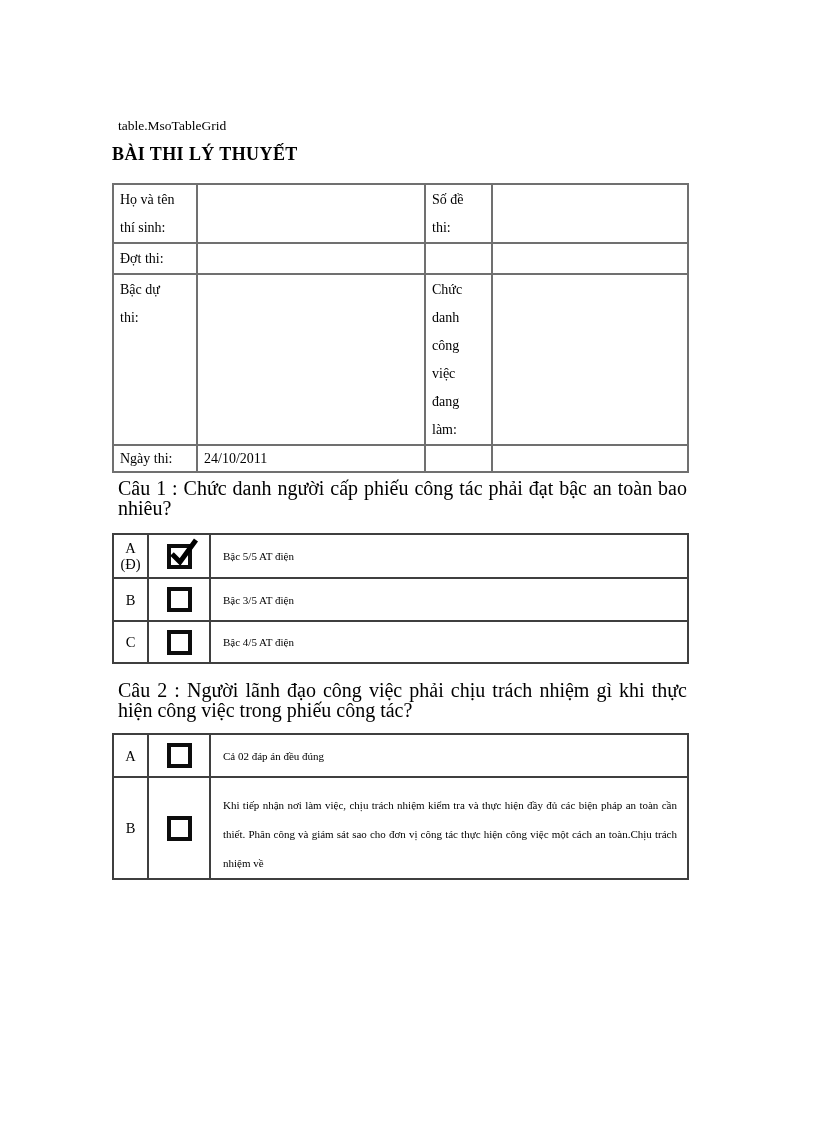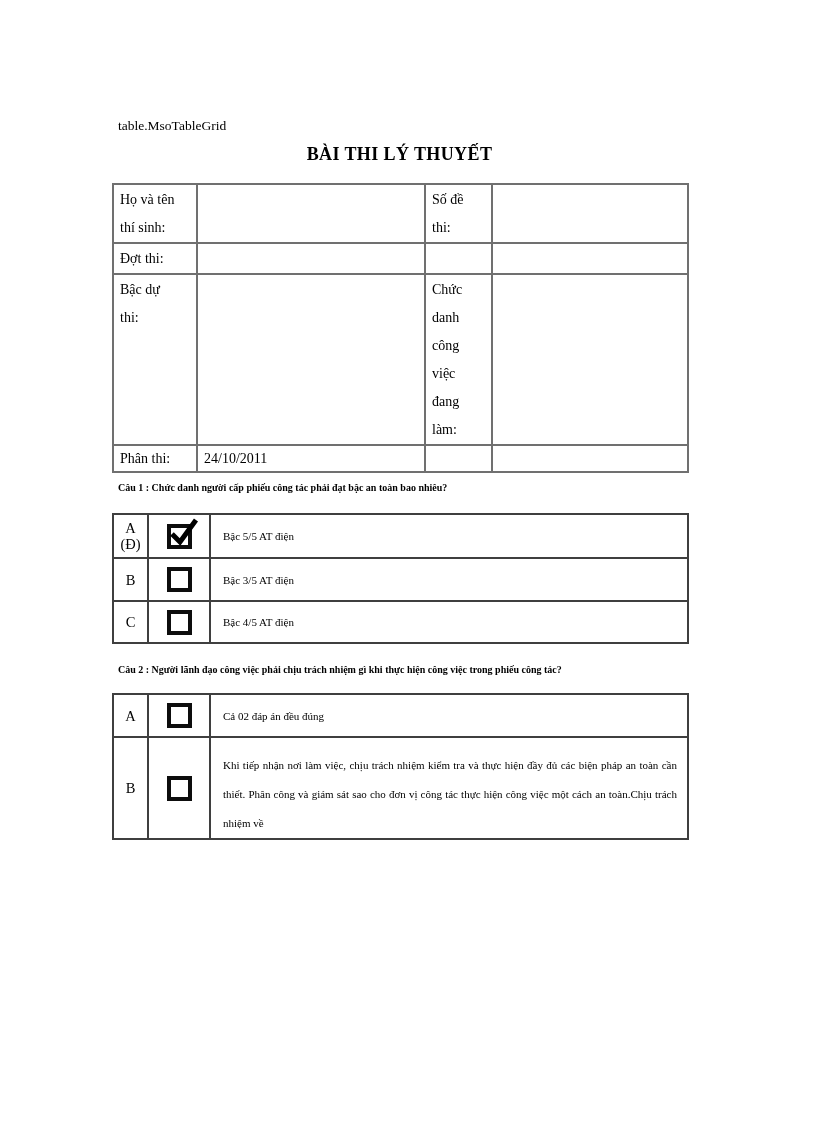"BÀI THI LÝ THUYẾT" .doc-title { text-align: center -> none }
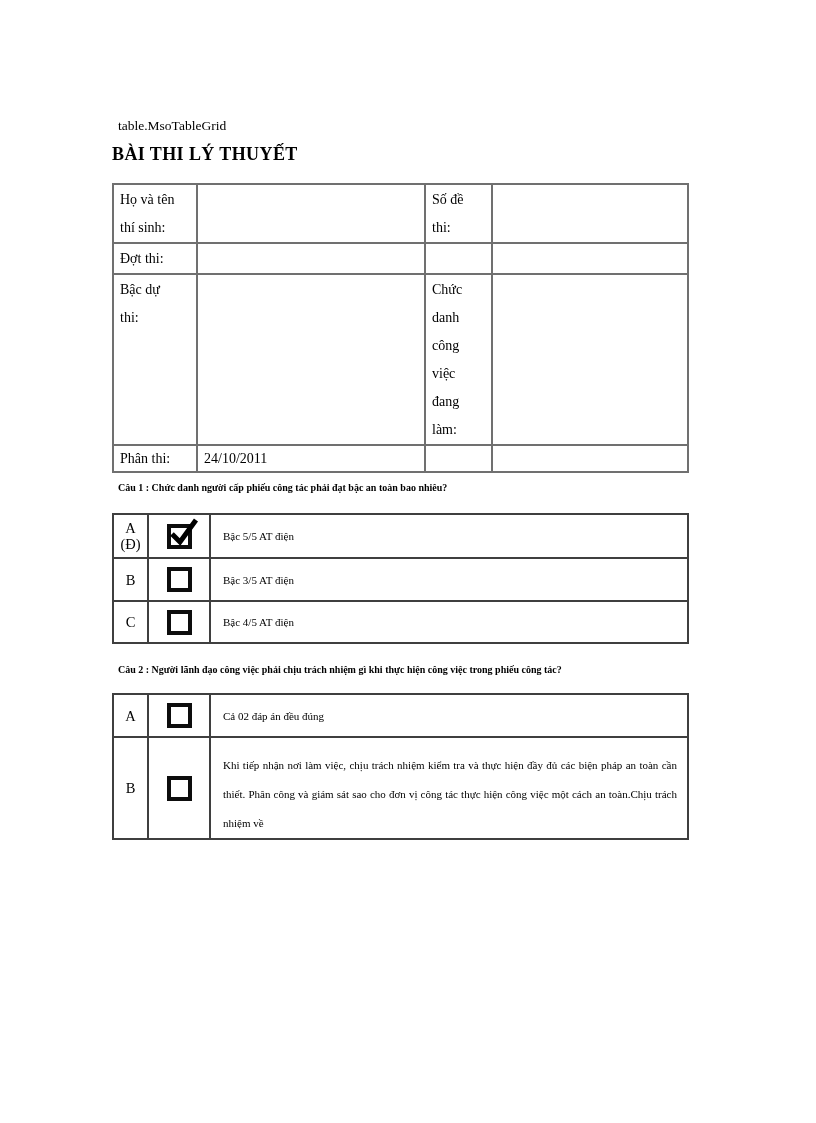"Phân thi:" td.tight { text: Phân -> Ngày }
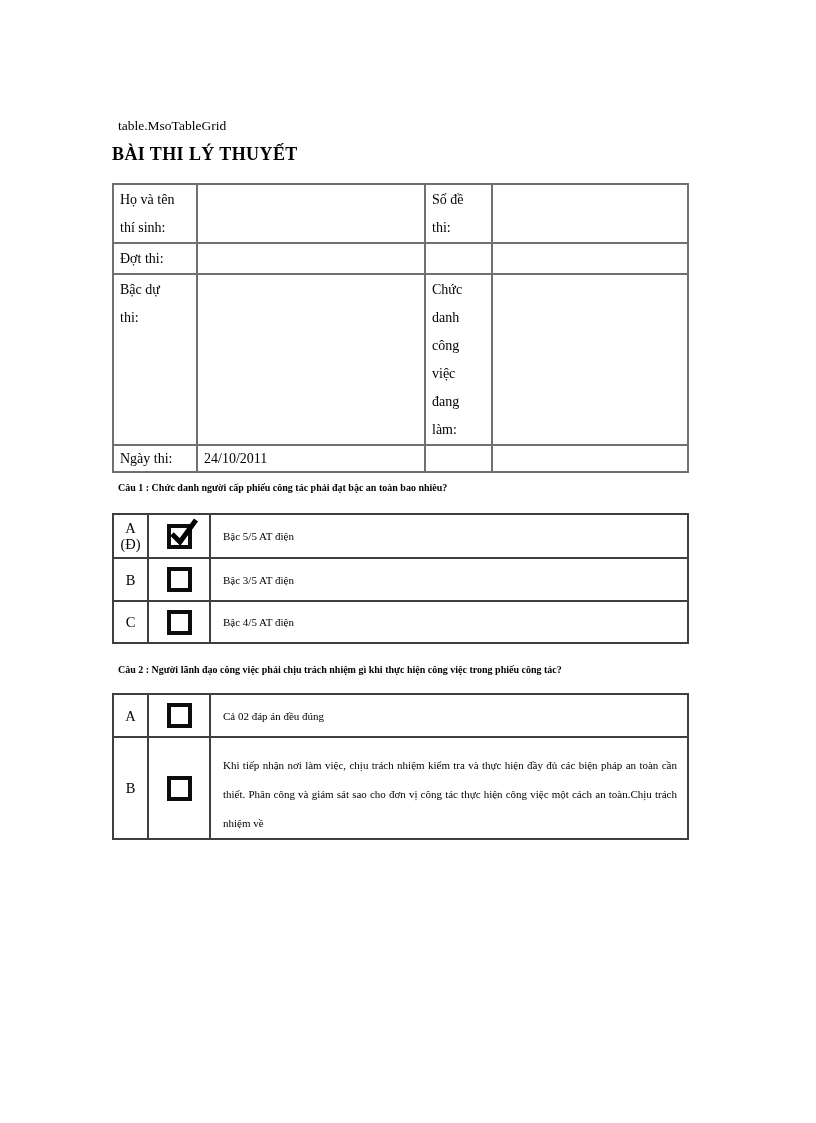"Câu 1 : Chức danh" .question { font-size: 10px -> 20px; font-weight: bold -> normal }
